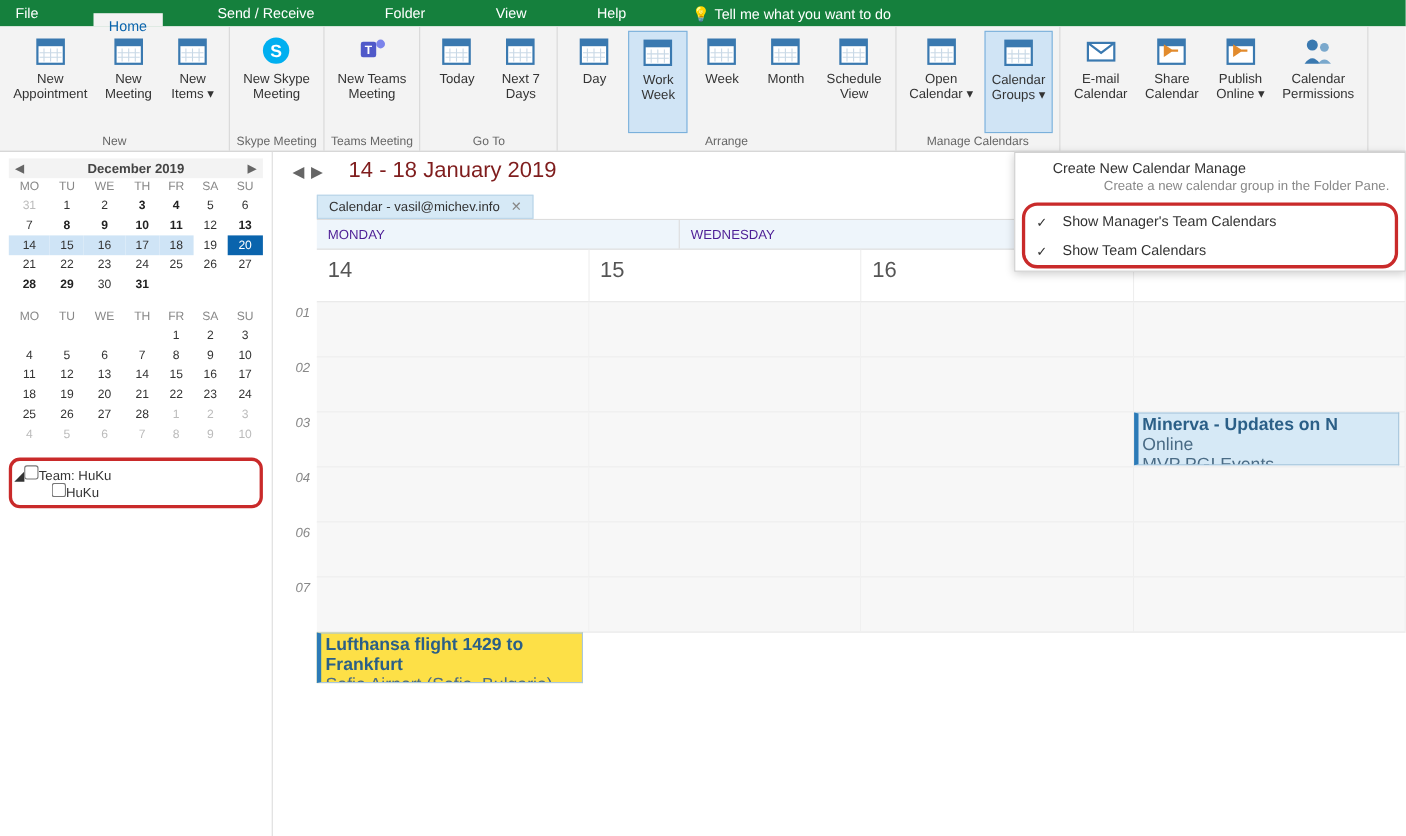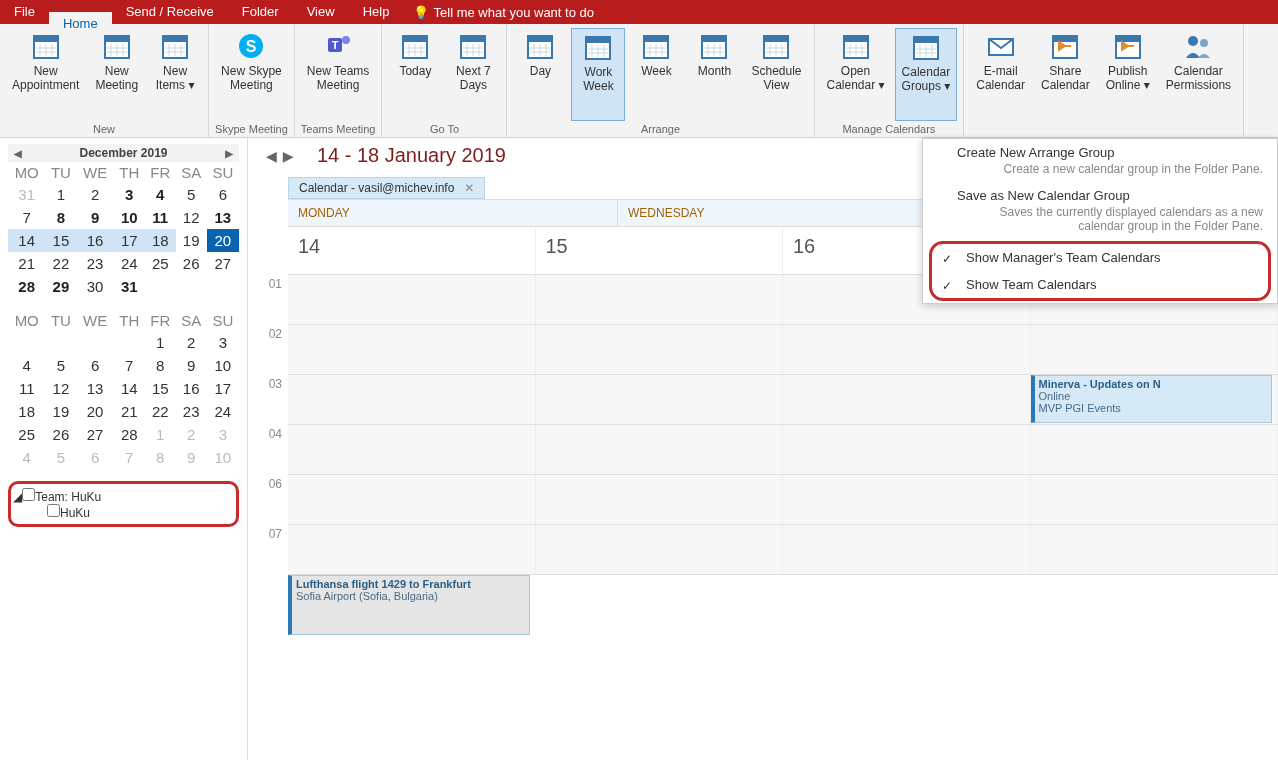"File" .menubar { background: #b91c1c -> #15803d; gap: none -> 36px }
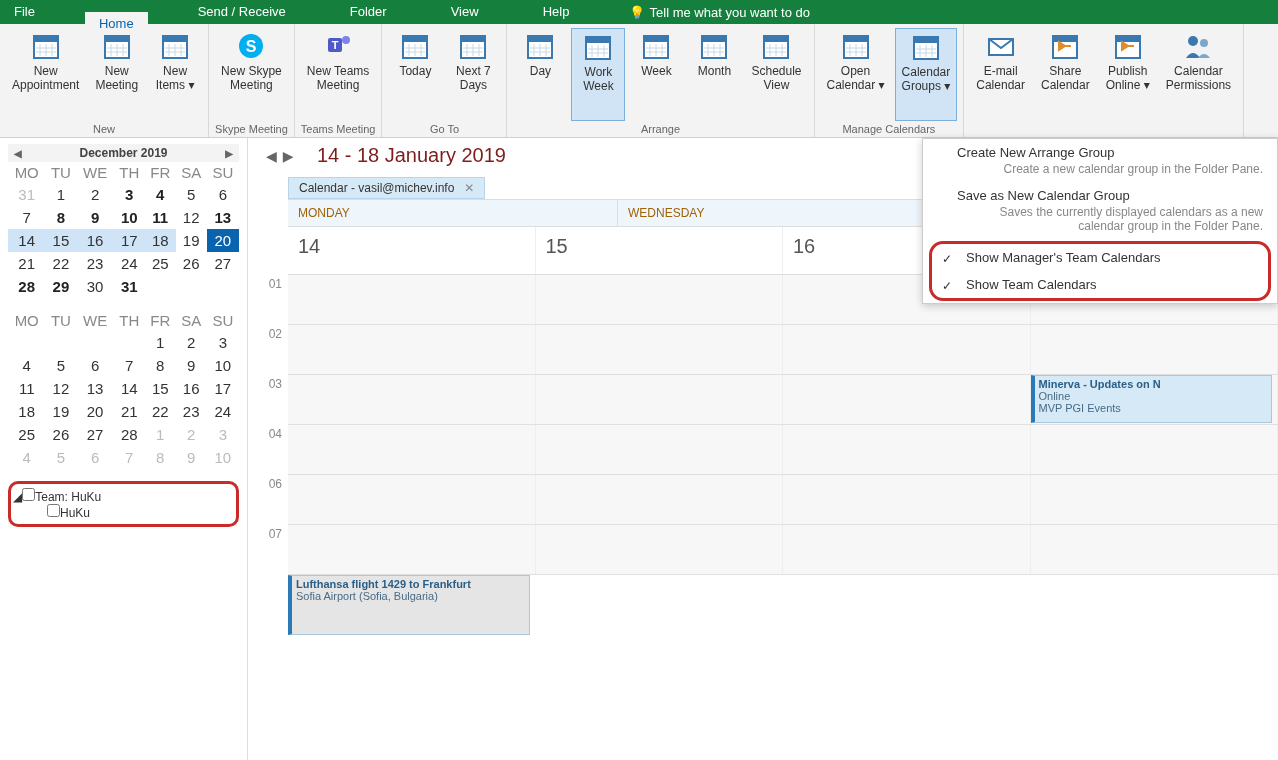"Create New Arrange Group" div.t1 { text: Arrange Group -> Calendar Manage }
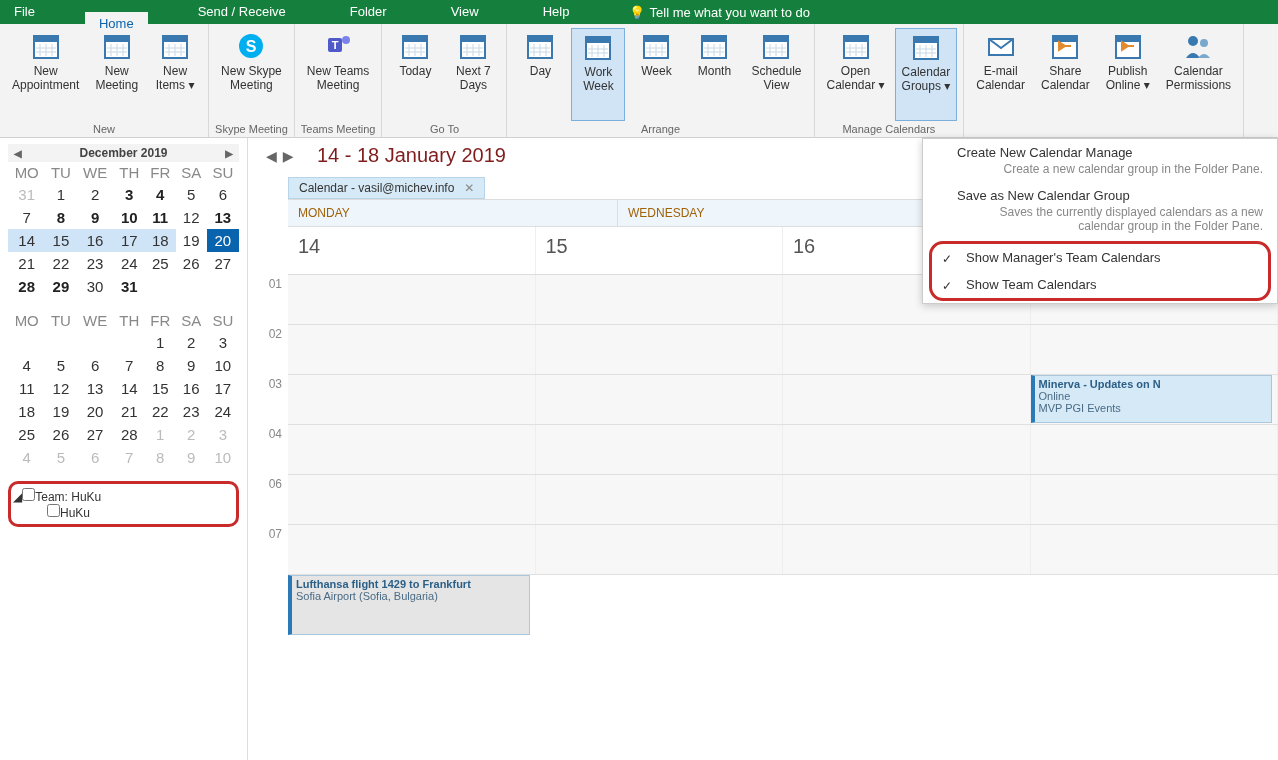"MO" .minical table { font-size: 15px -> 11px }
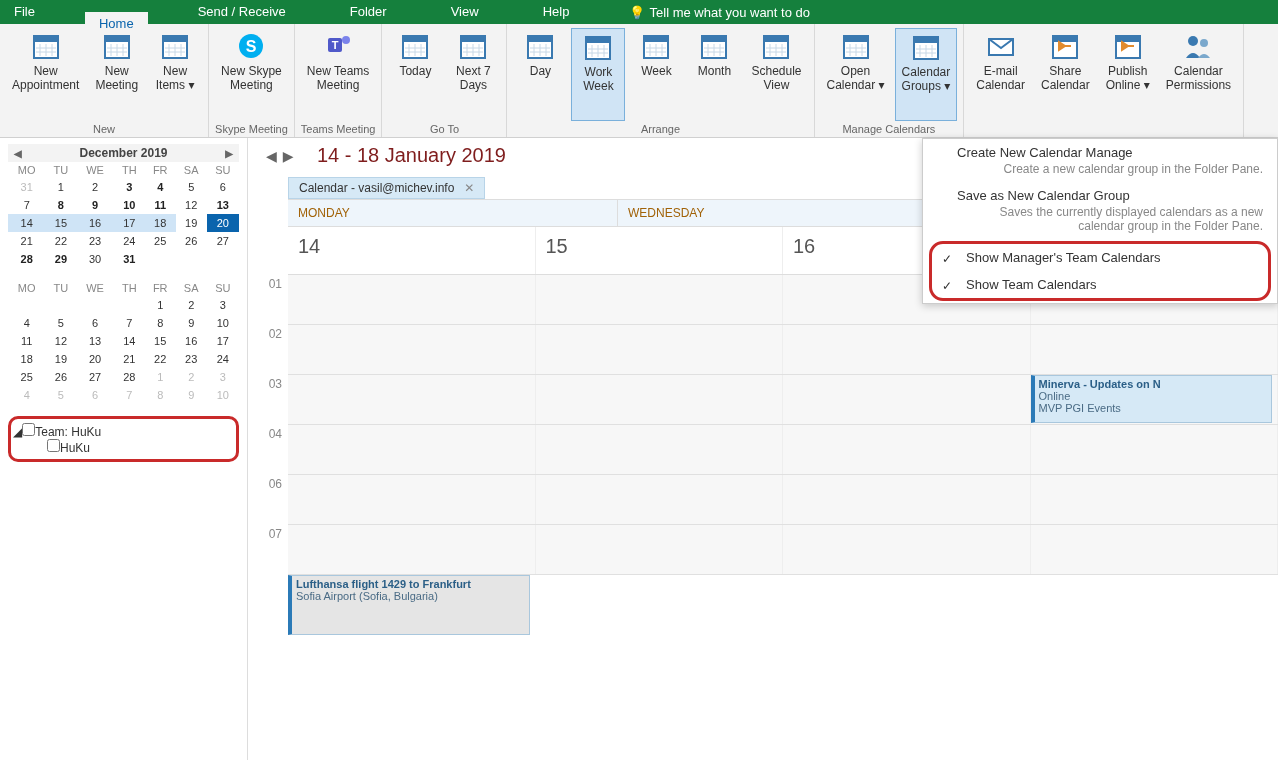"Save as New Calendar Group" div.dditem { html: <div> <div>Save as New Calendar Group</div> <div>Saves the currently displayed calendars as a new calendar group in the Folder Pane.</div> </div> -> none }
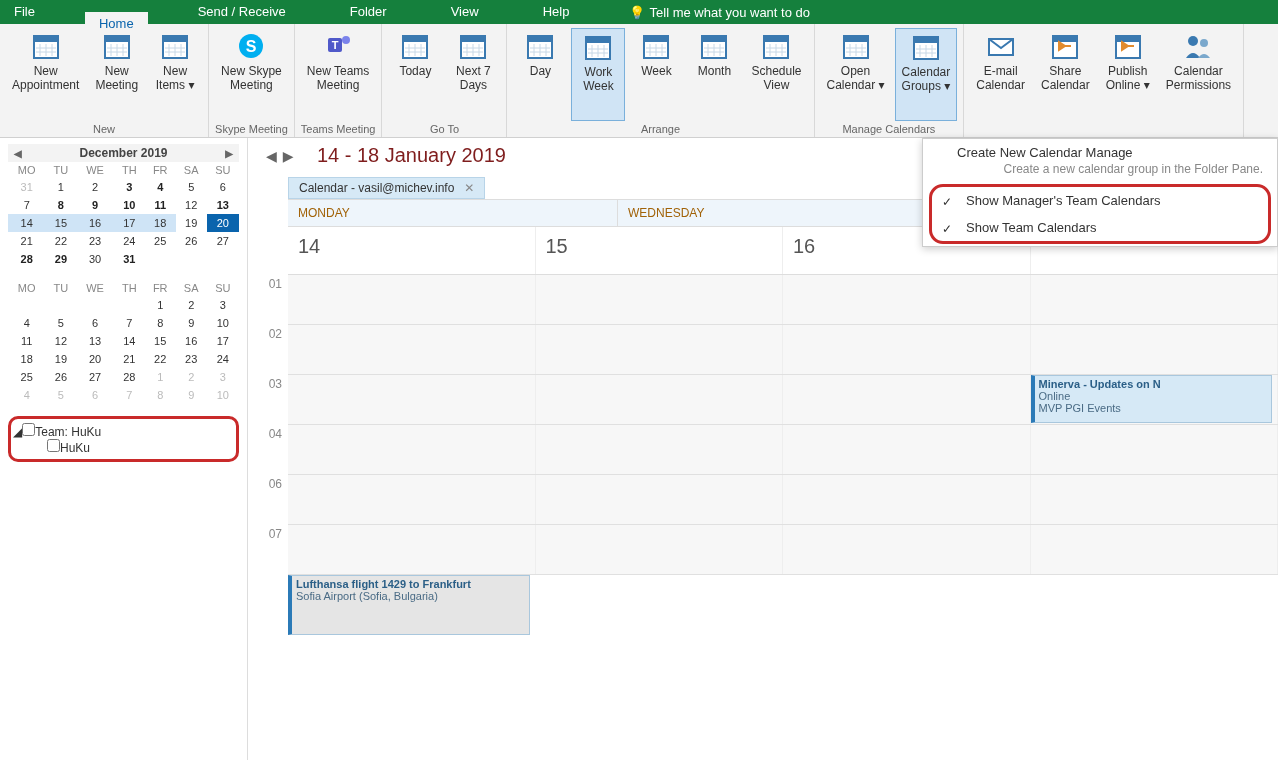"MONDAY" .dayhdr > div { color: #a16207 -> #4c1d95 }
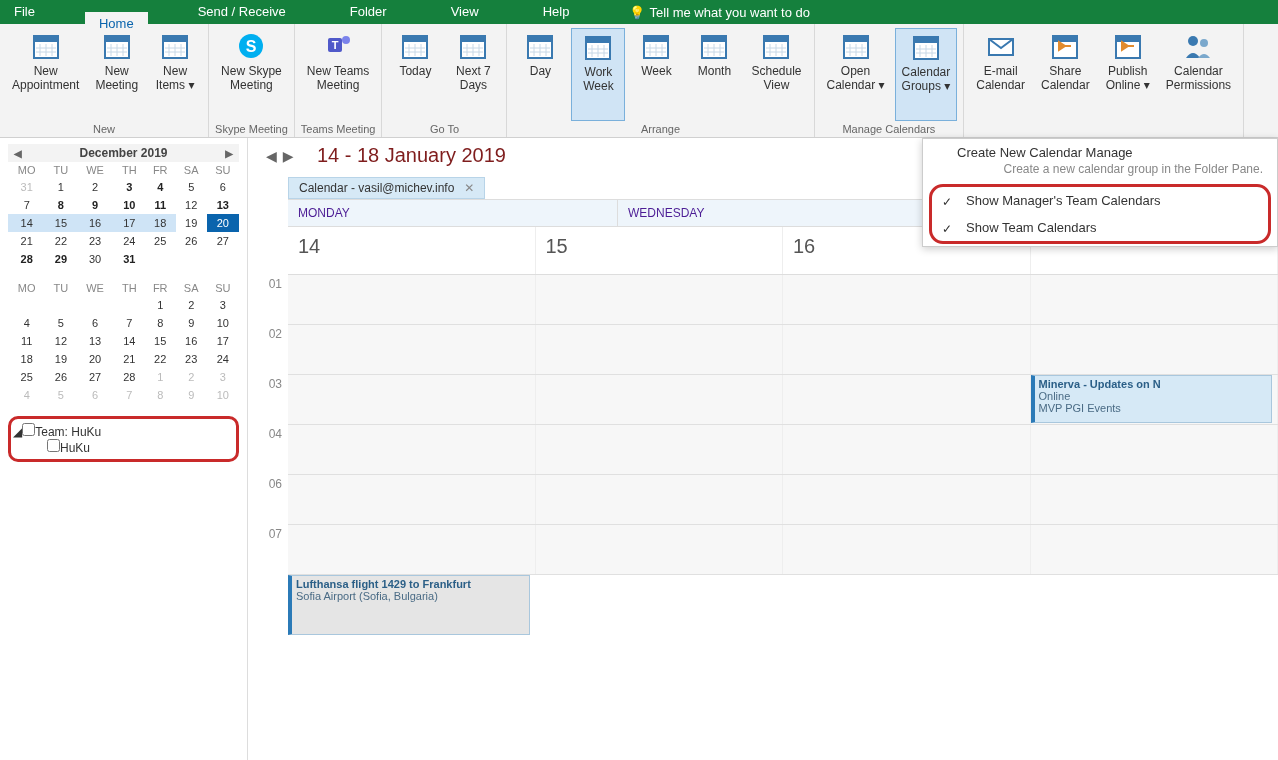"01" .slotrow .tl { font-style: none -> italic }
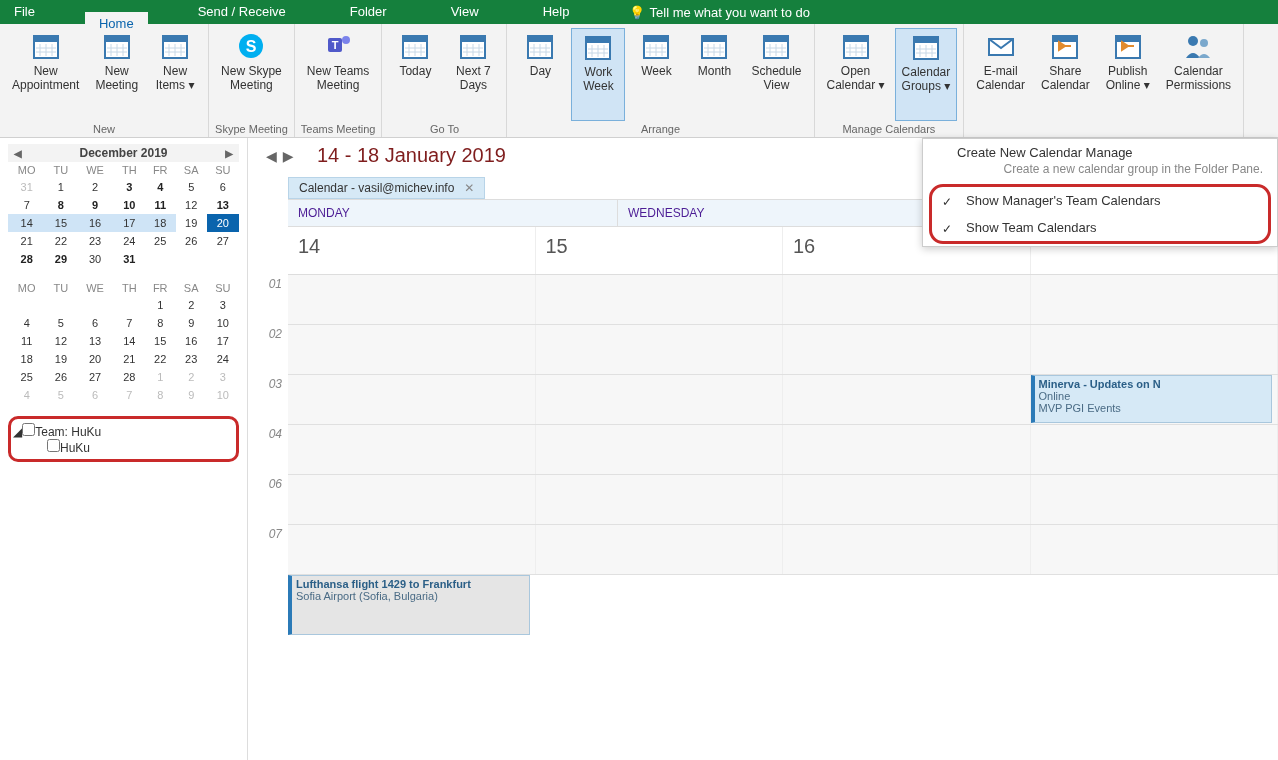"Minerva - Updates on N" .ev { font-size: 11px -> 16px }
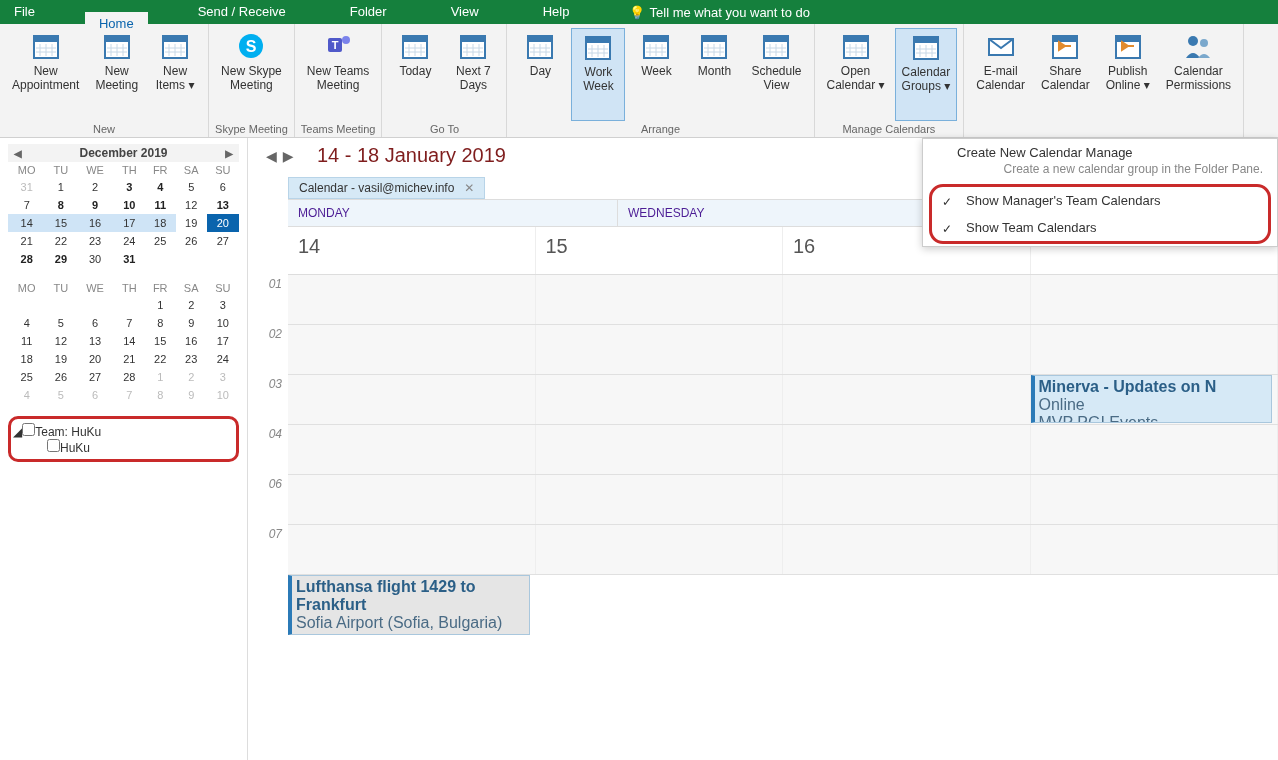"Lufthansa flight 1429 to Frankfurt" div.ev { background: #e5e5e5 -> #fde047; height: 60px -> 46px }
